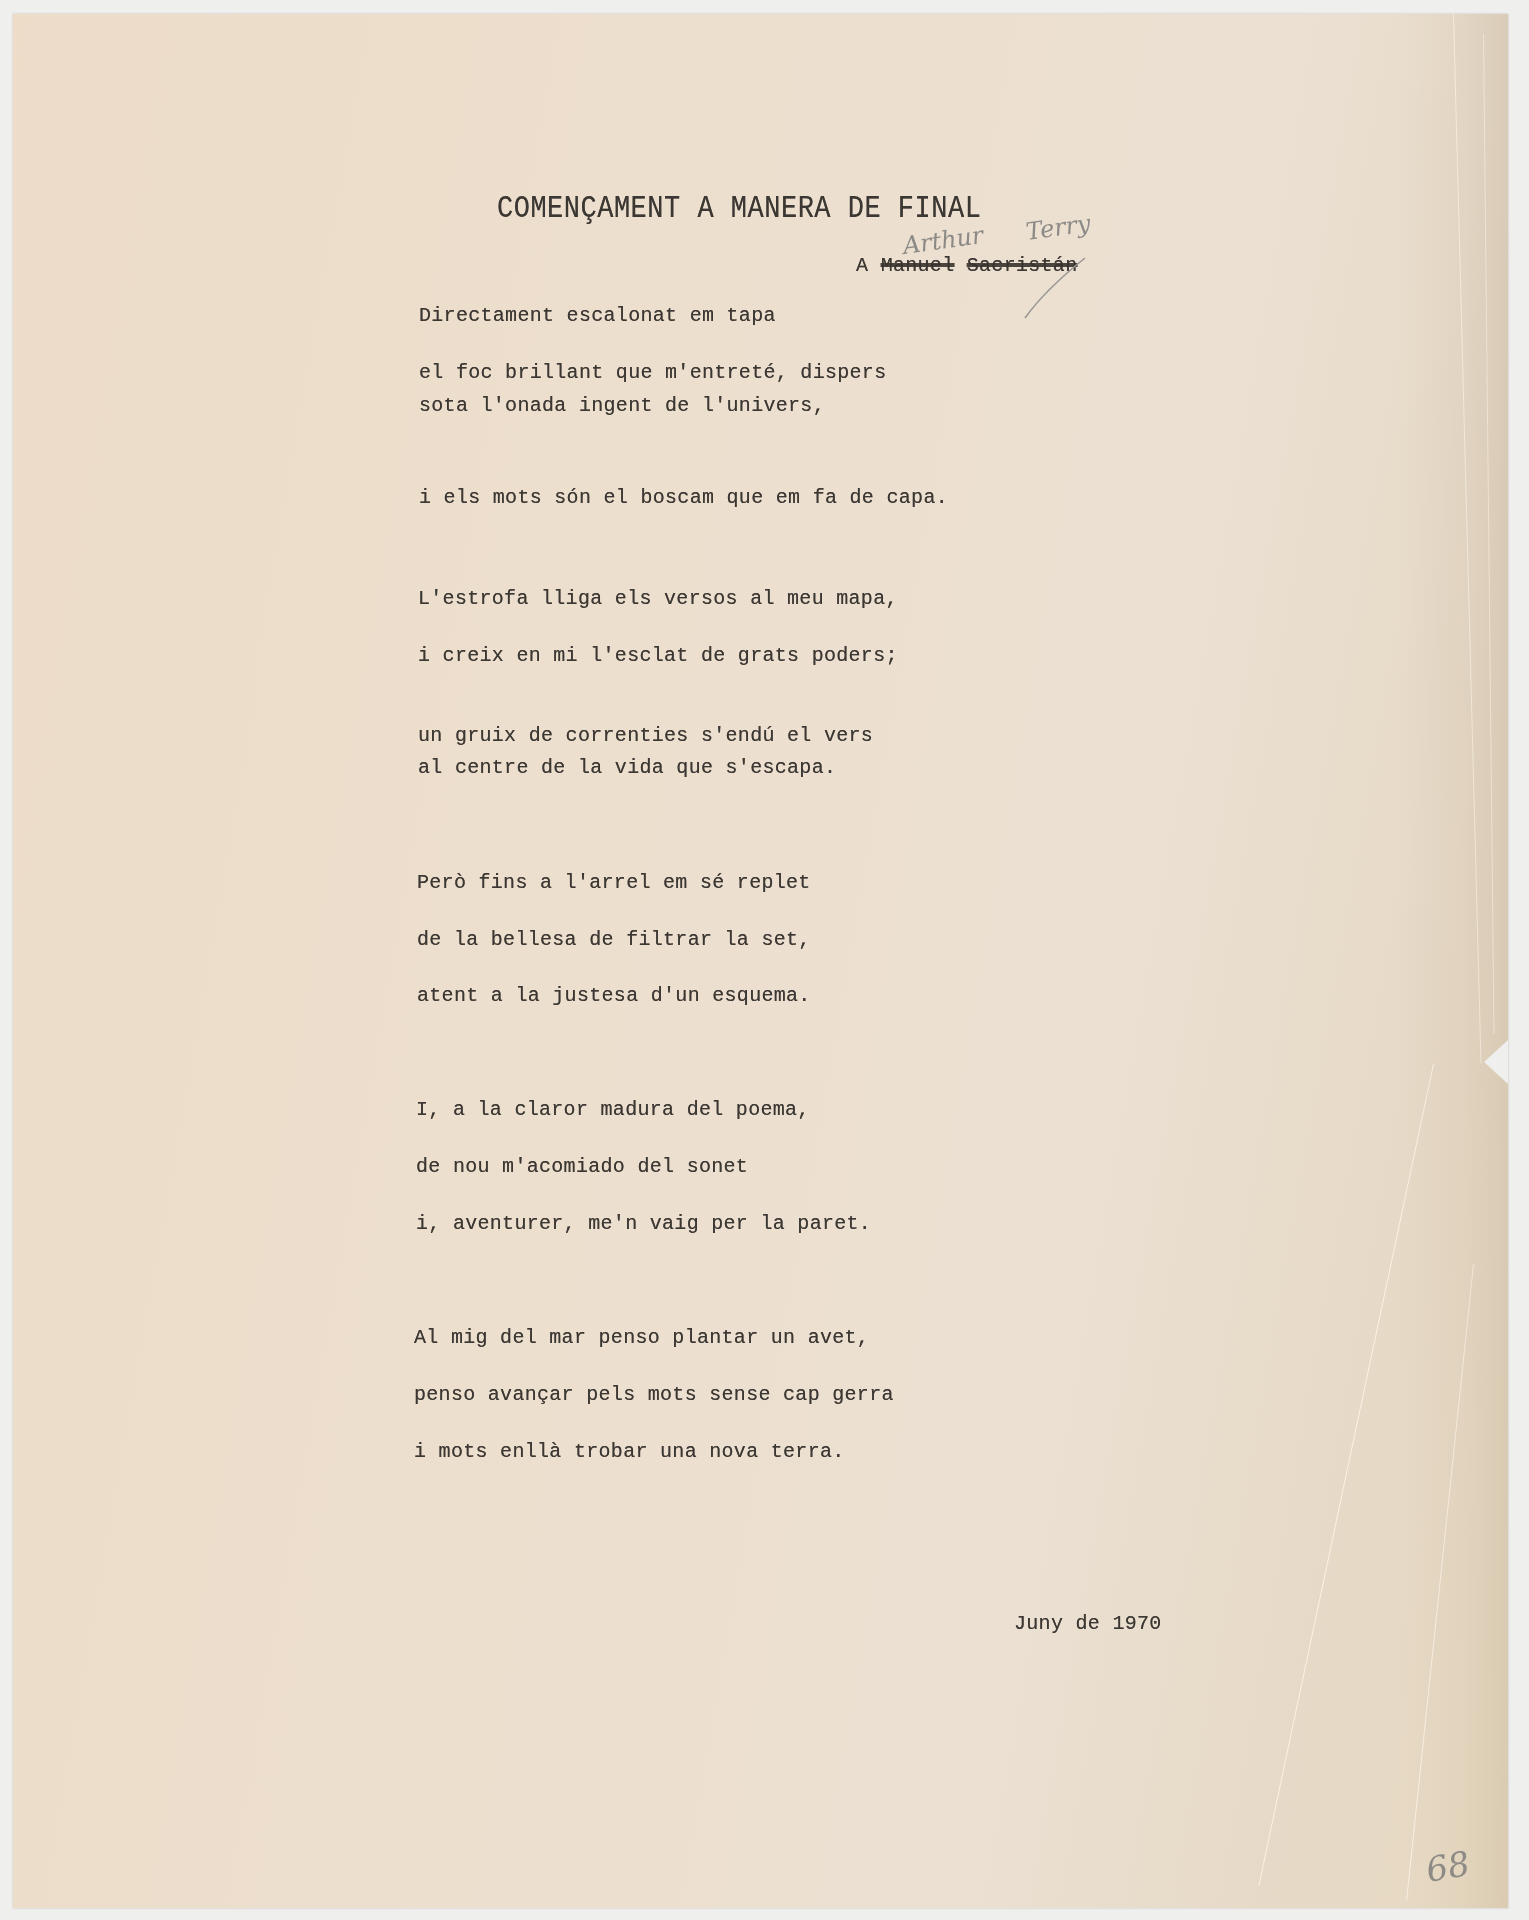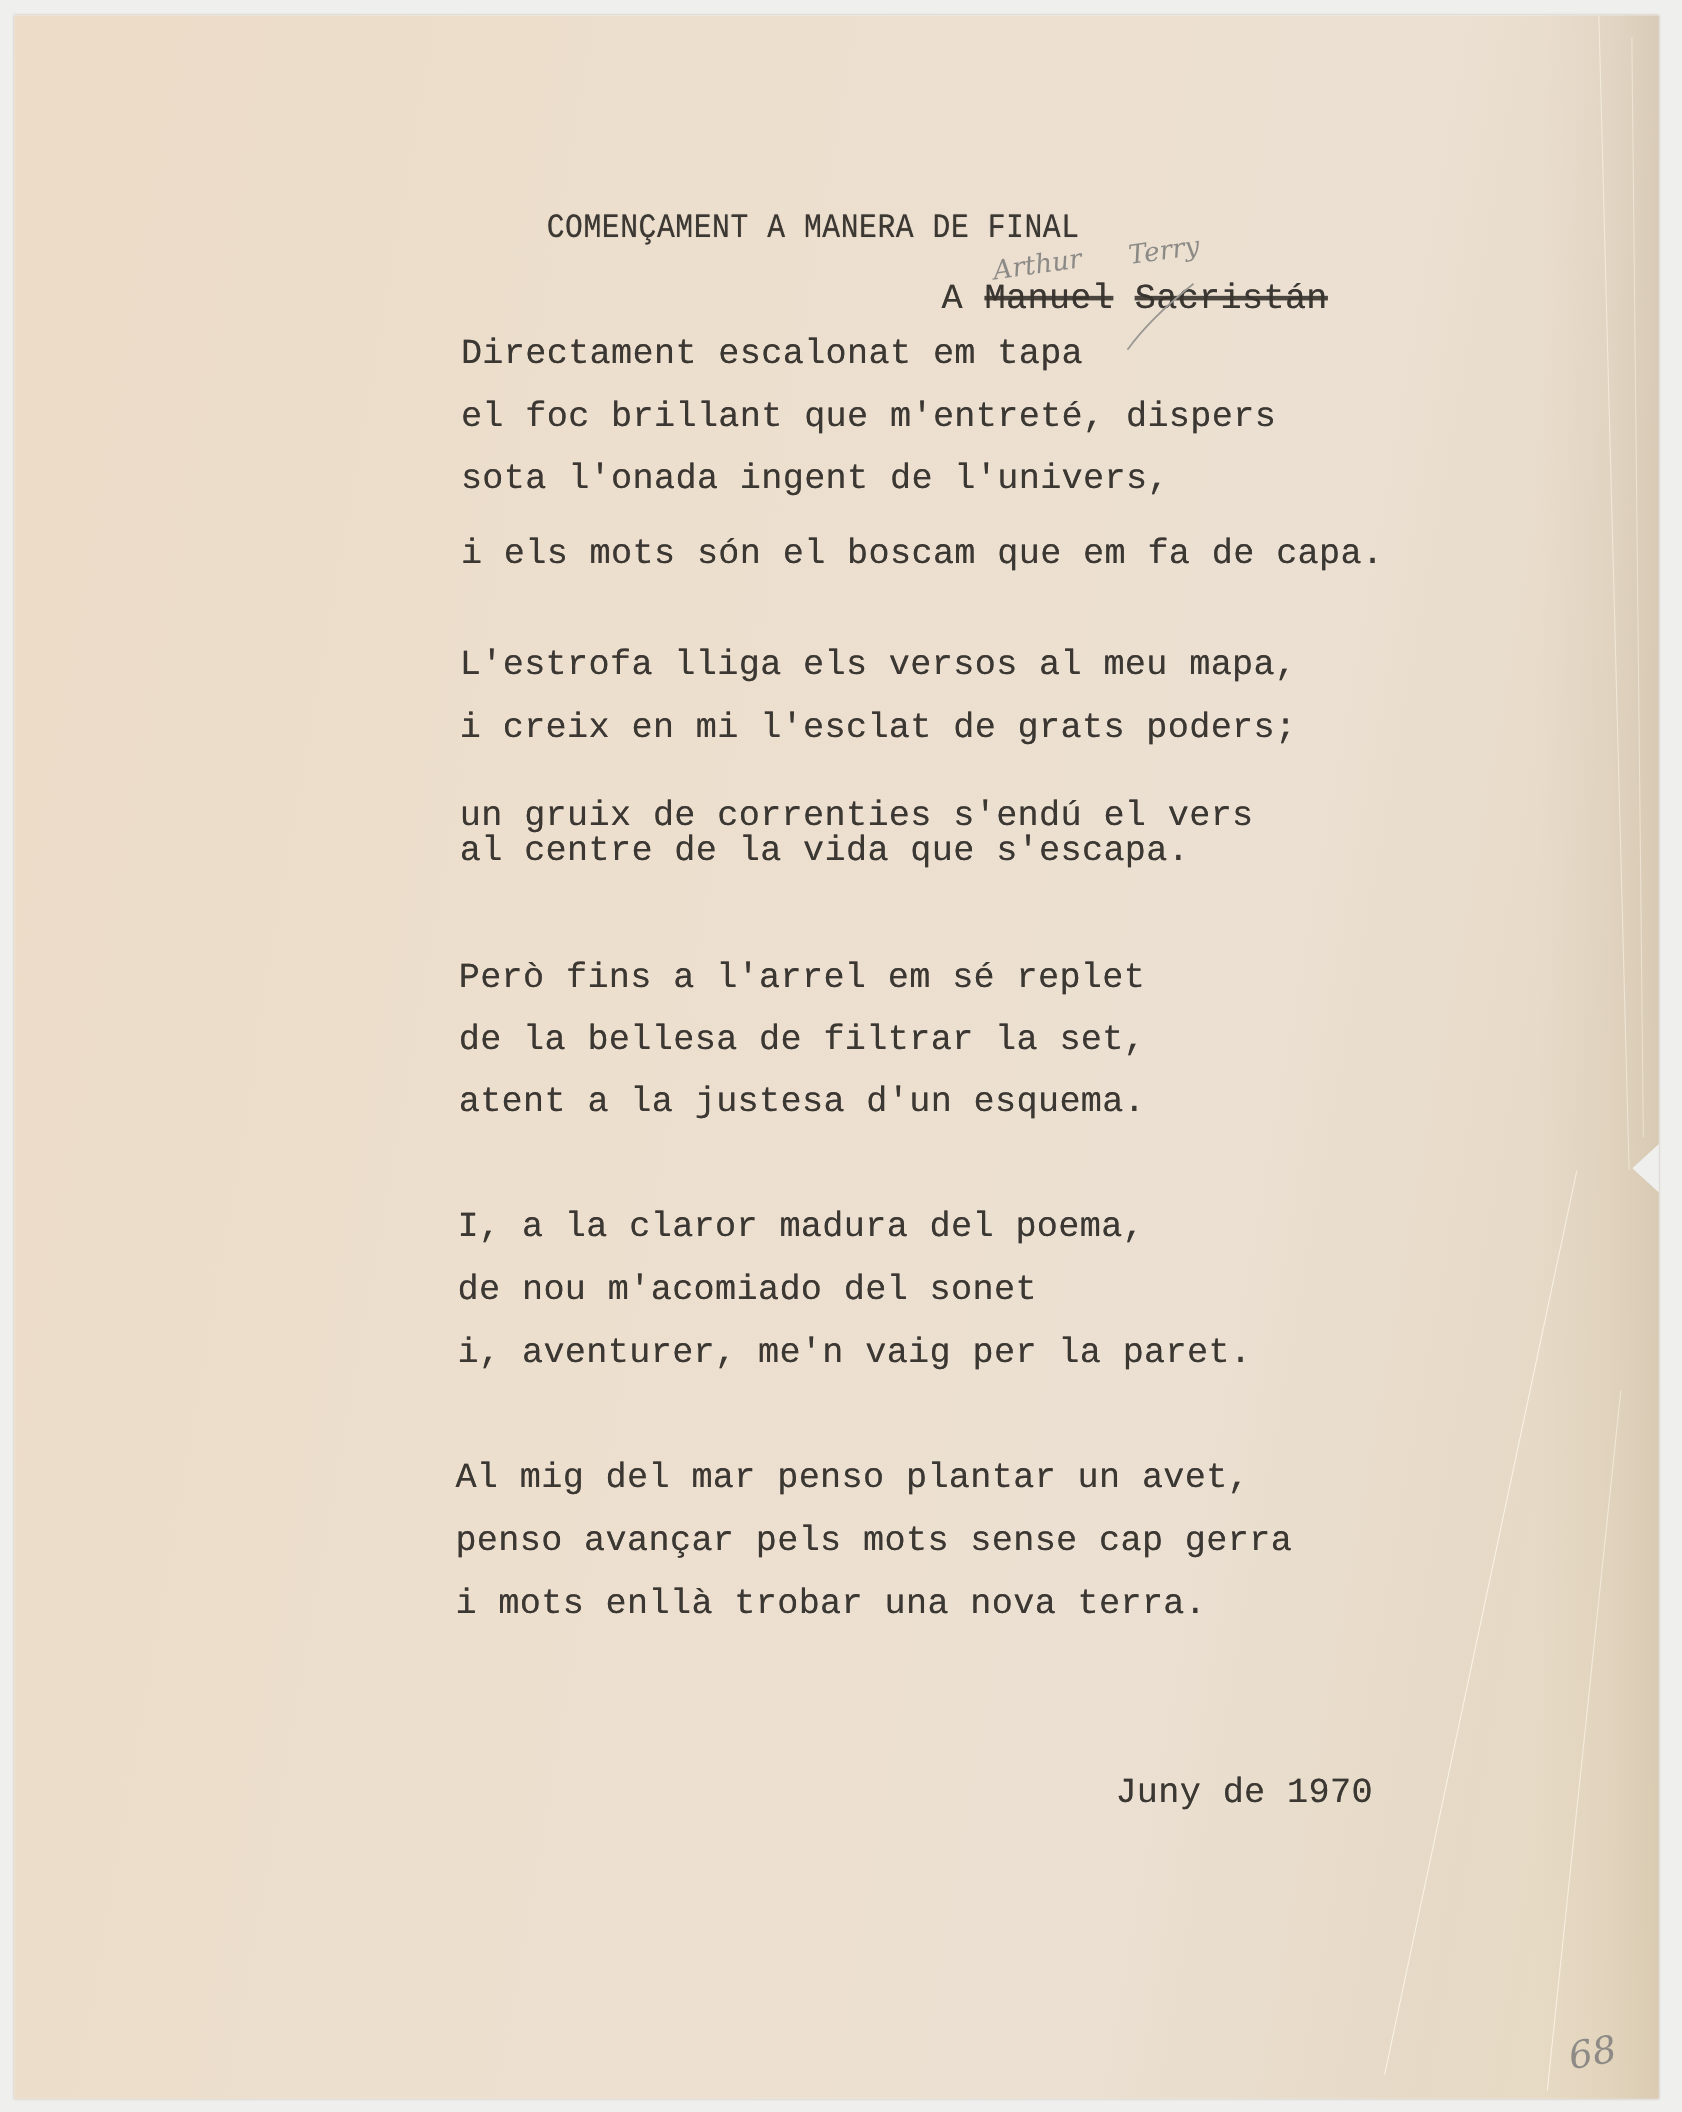"A Manuel Sacristán" .typed { font-size: 32px -> 20px }
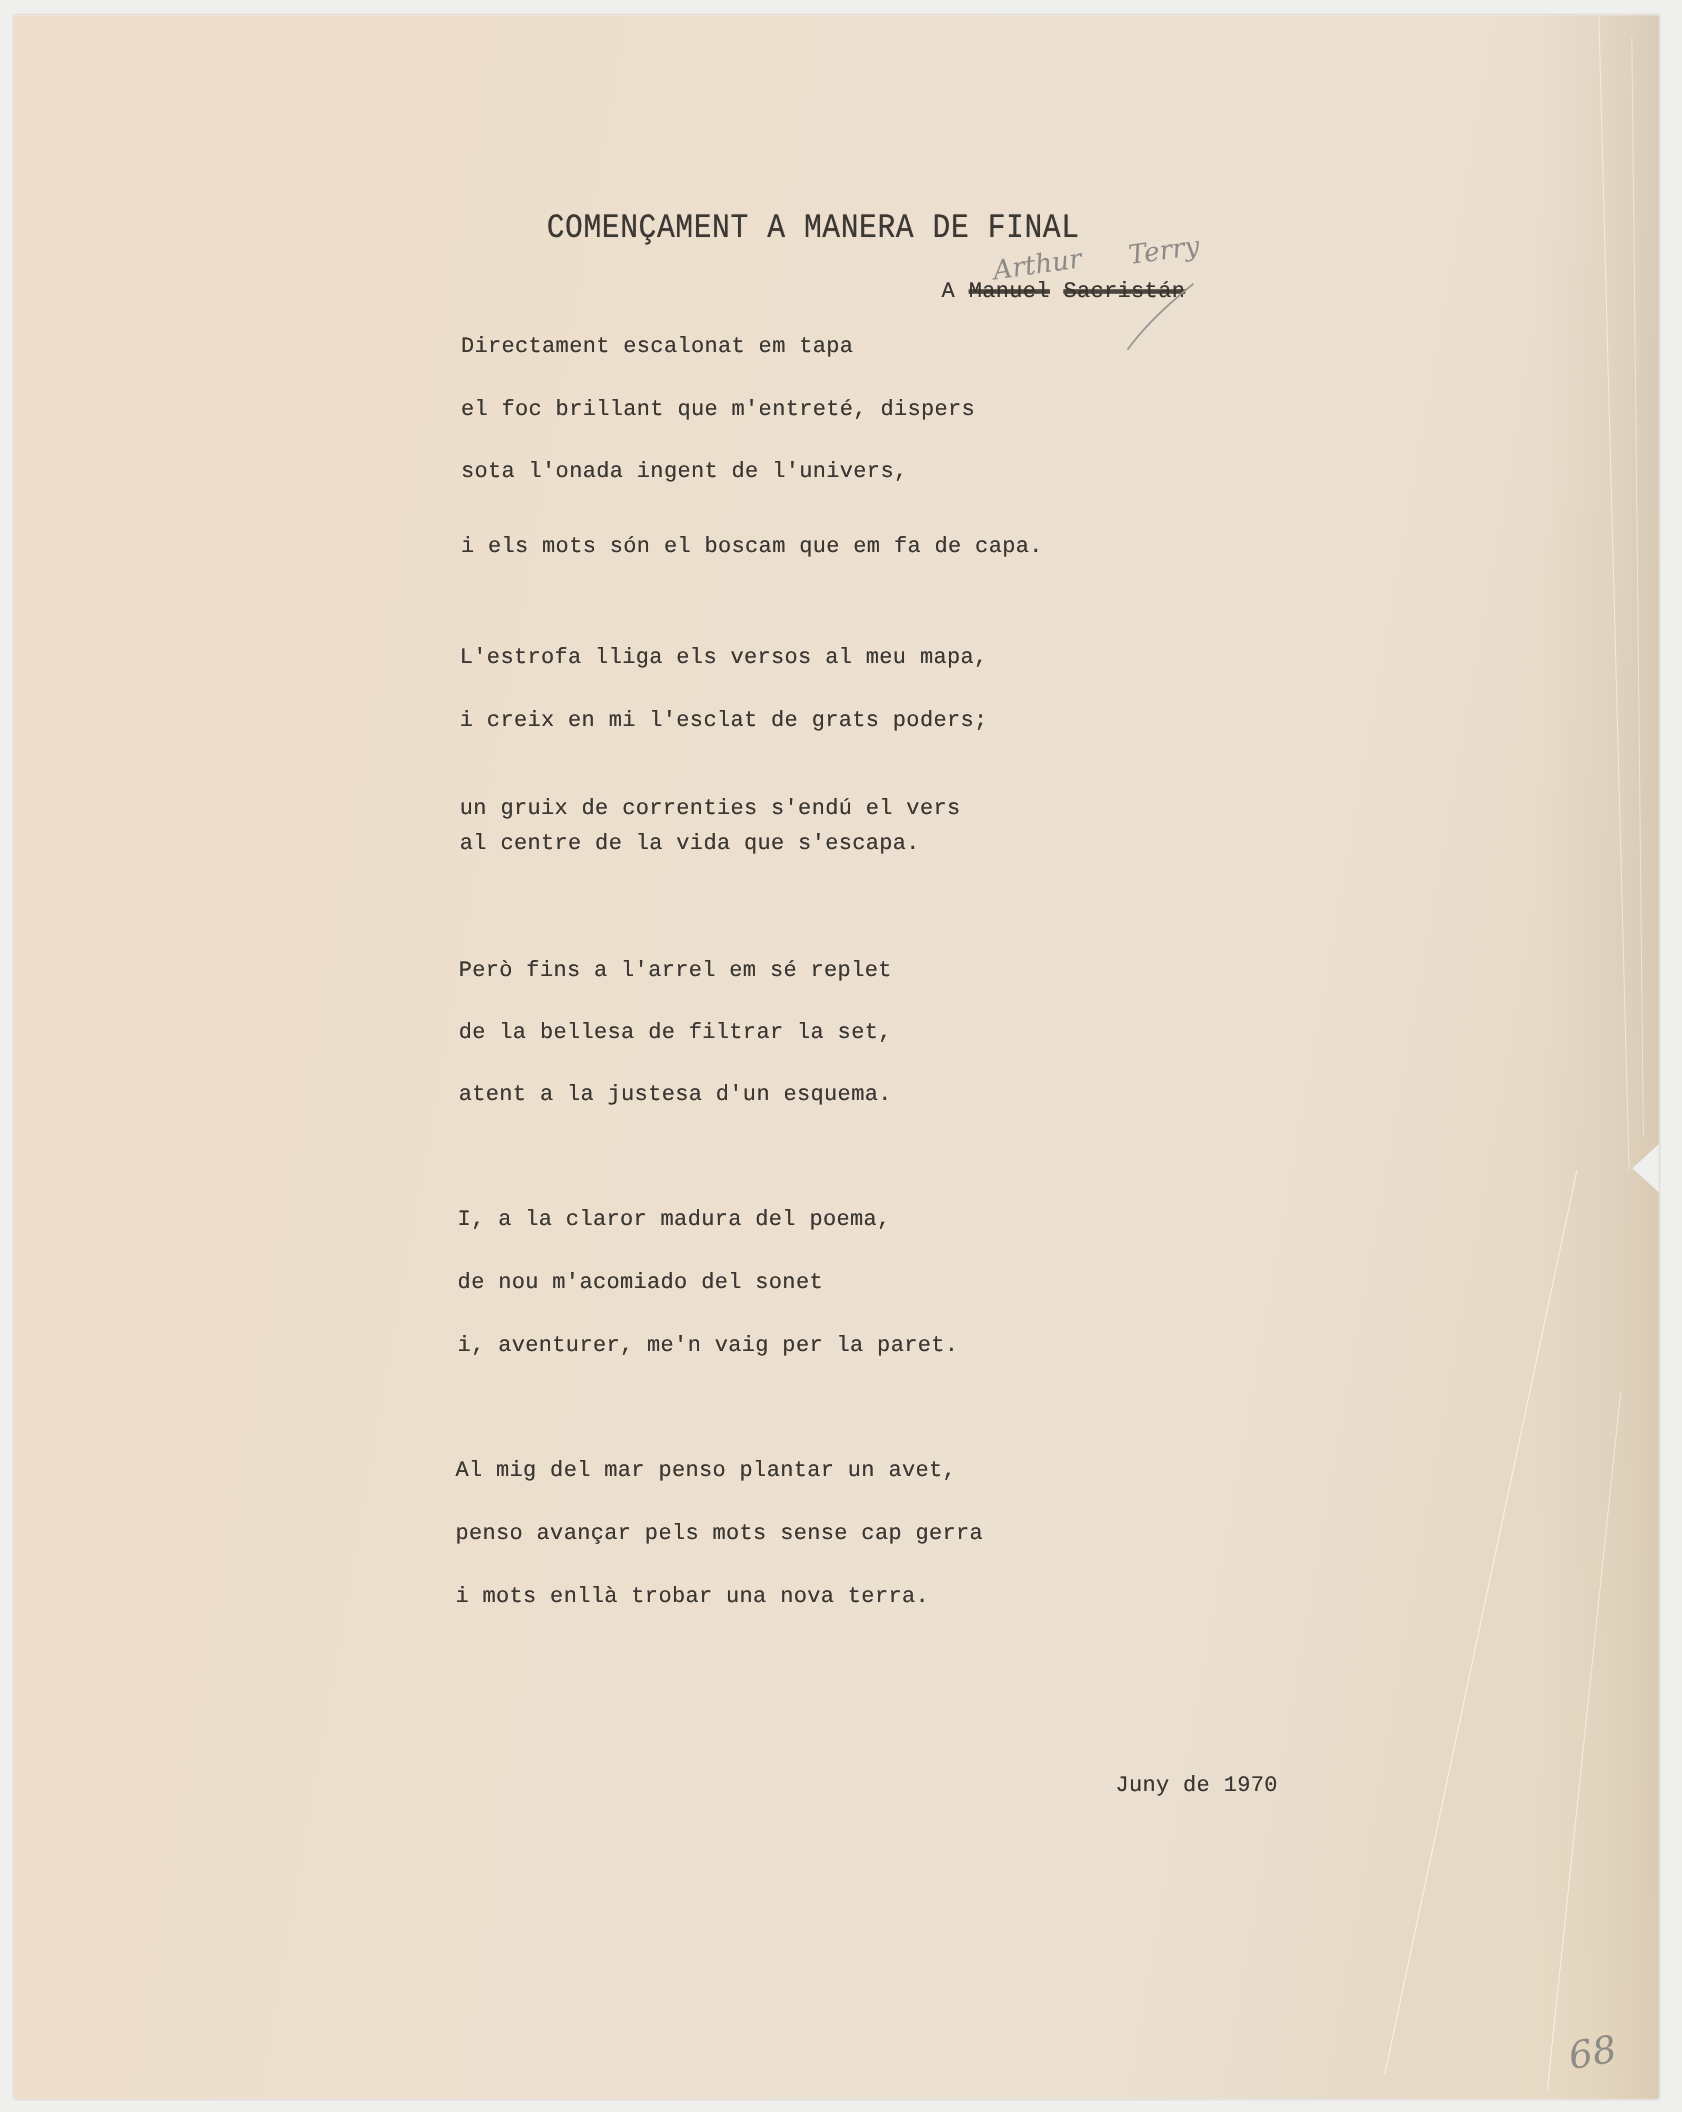"sota l'onada ingent de l'univers," div.typed { top: 420px -> 396px }
